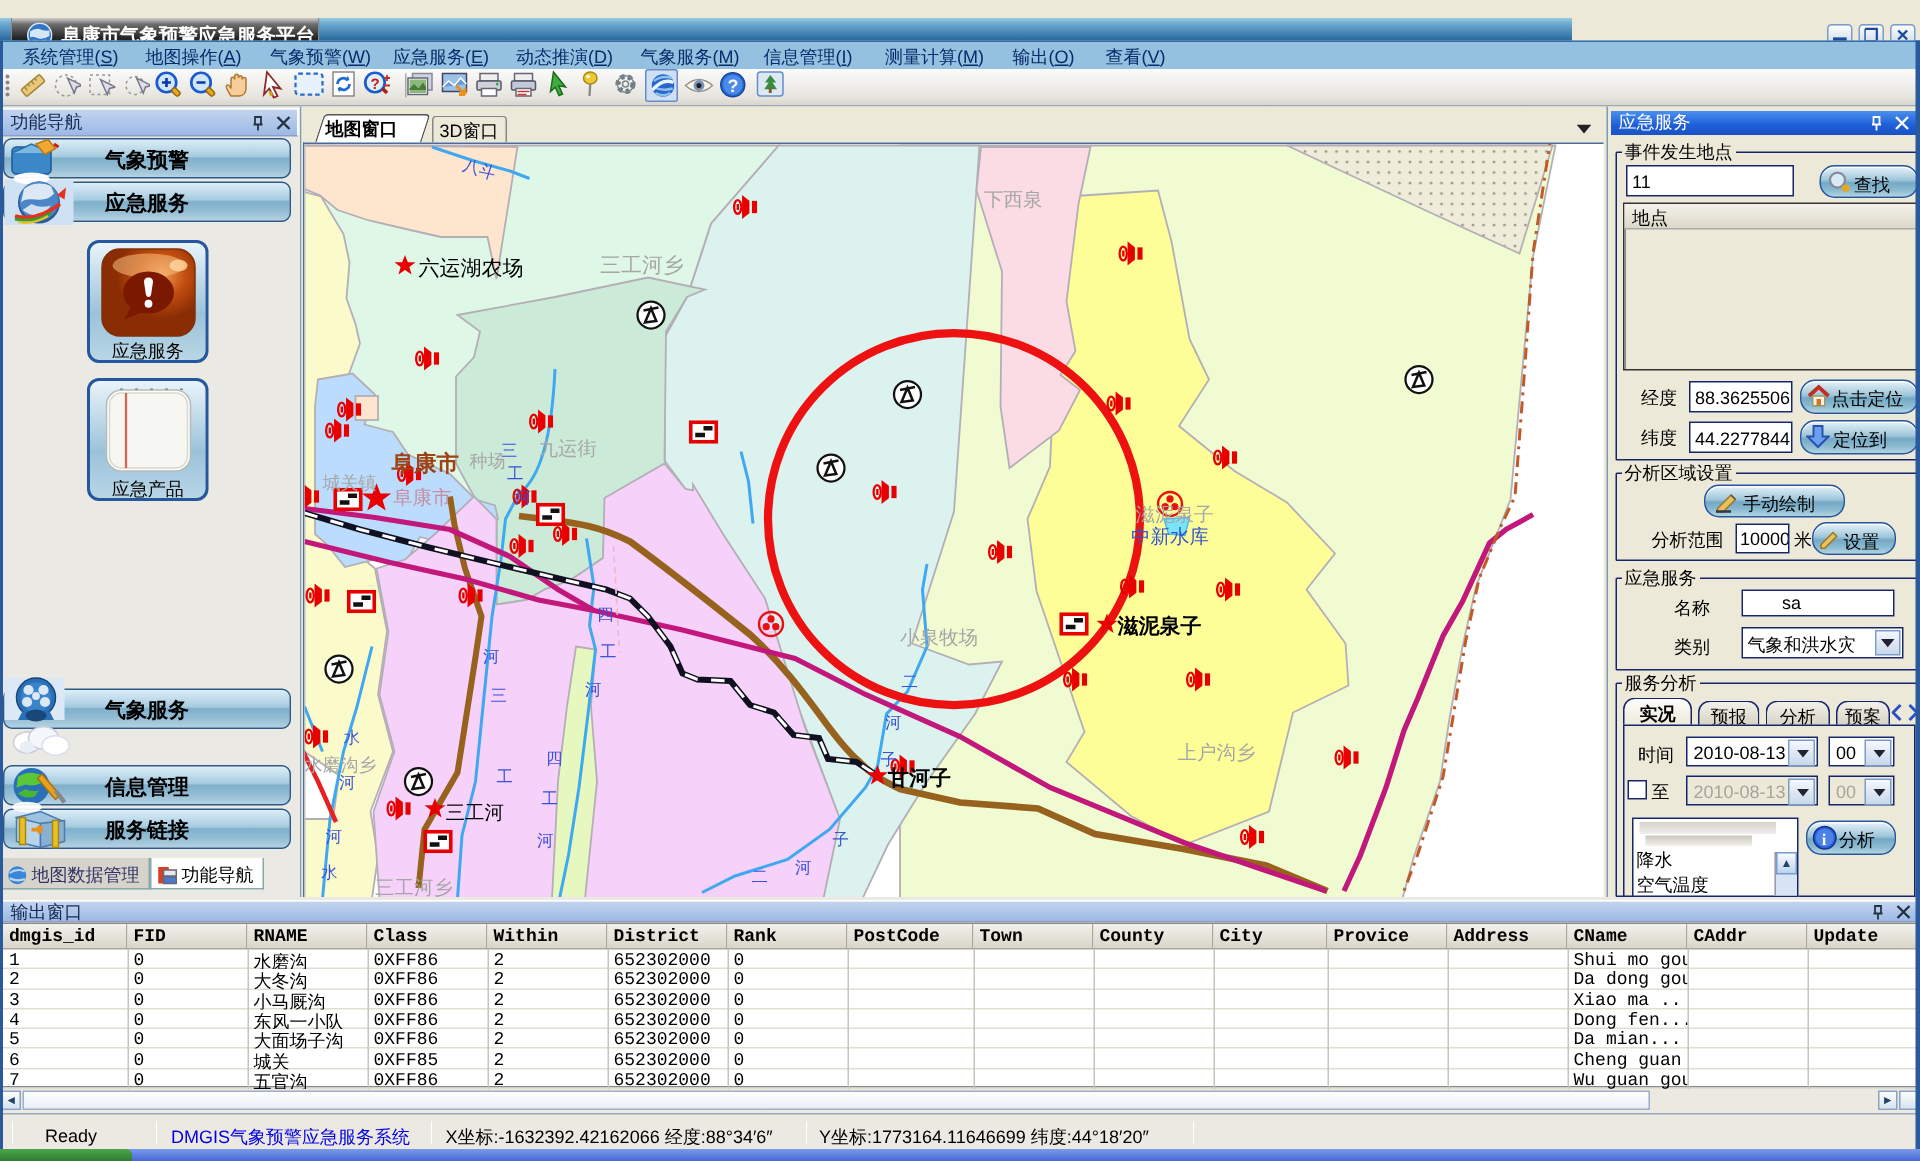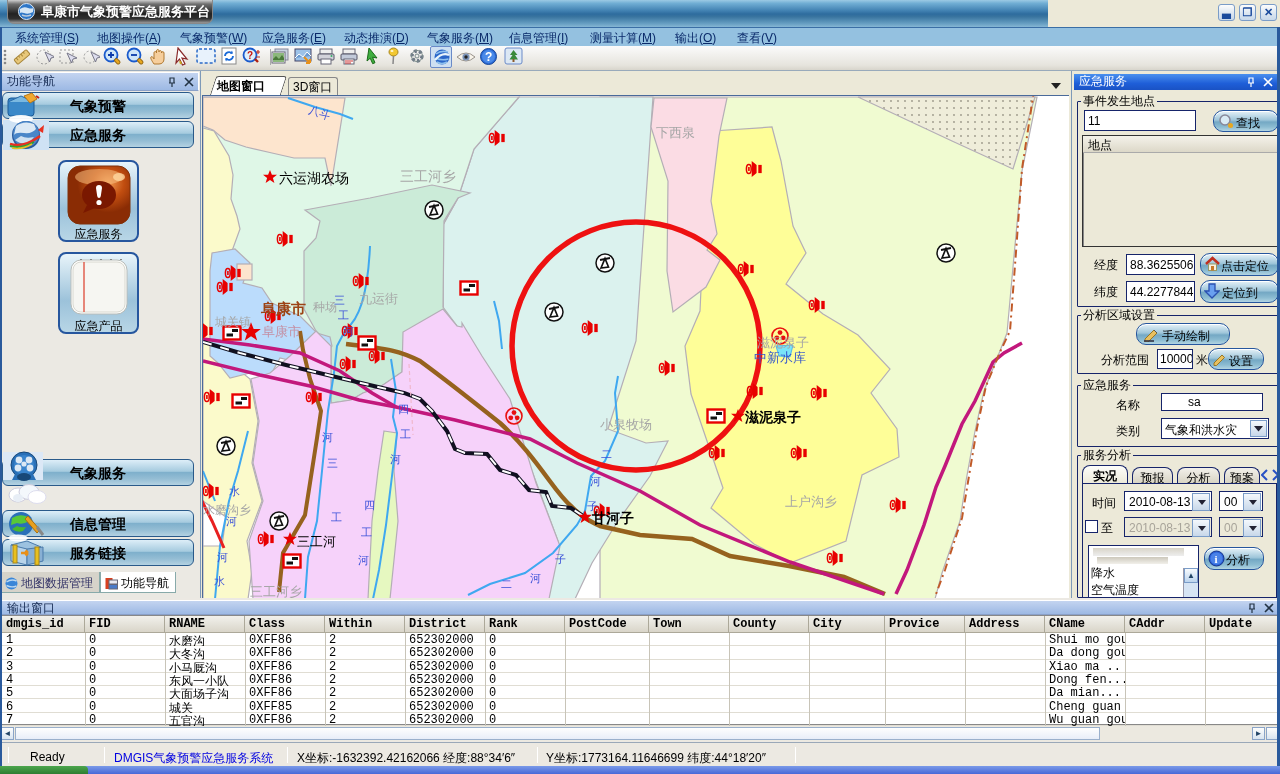"阜康市气象预警应急服务平台" #titlebar { top: 0 -> 12px }
